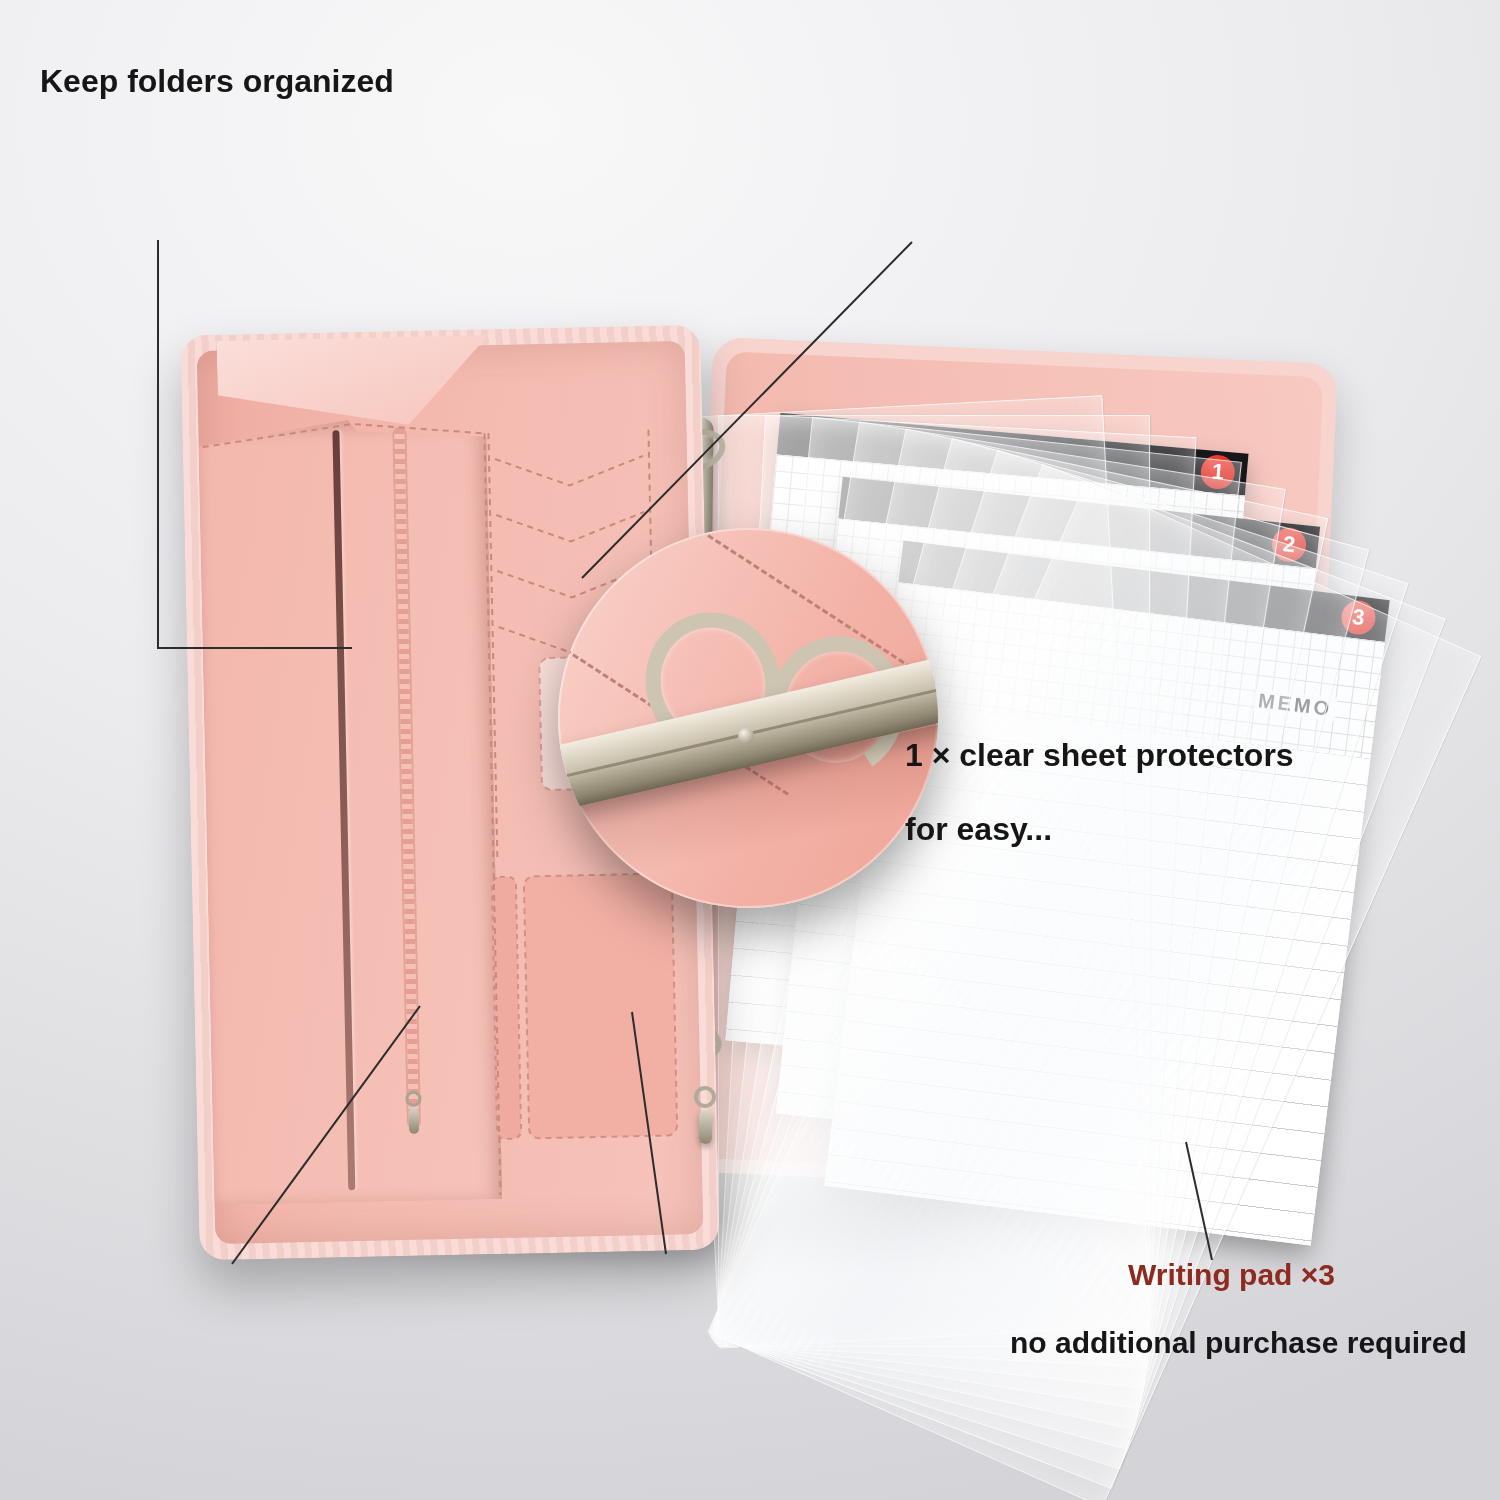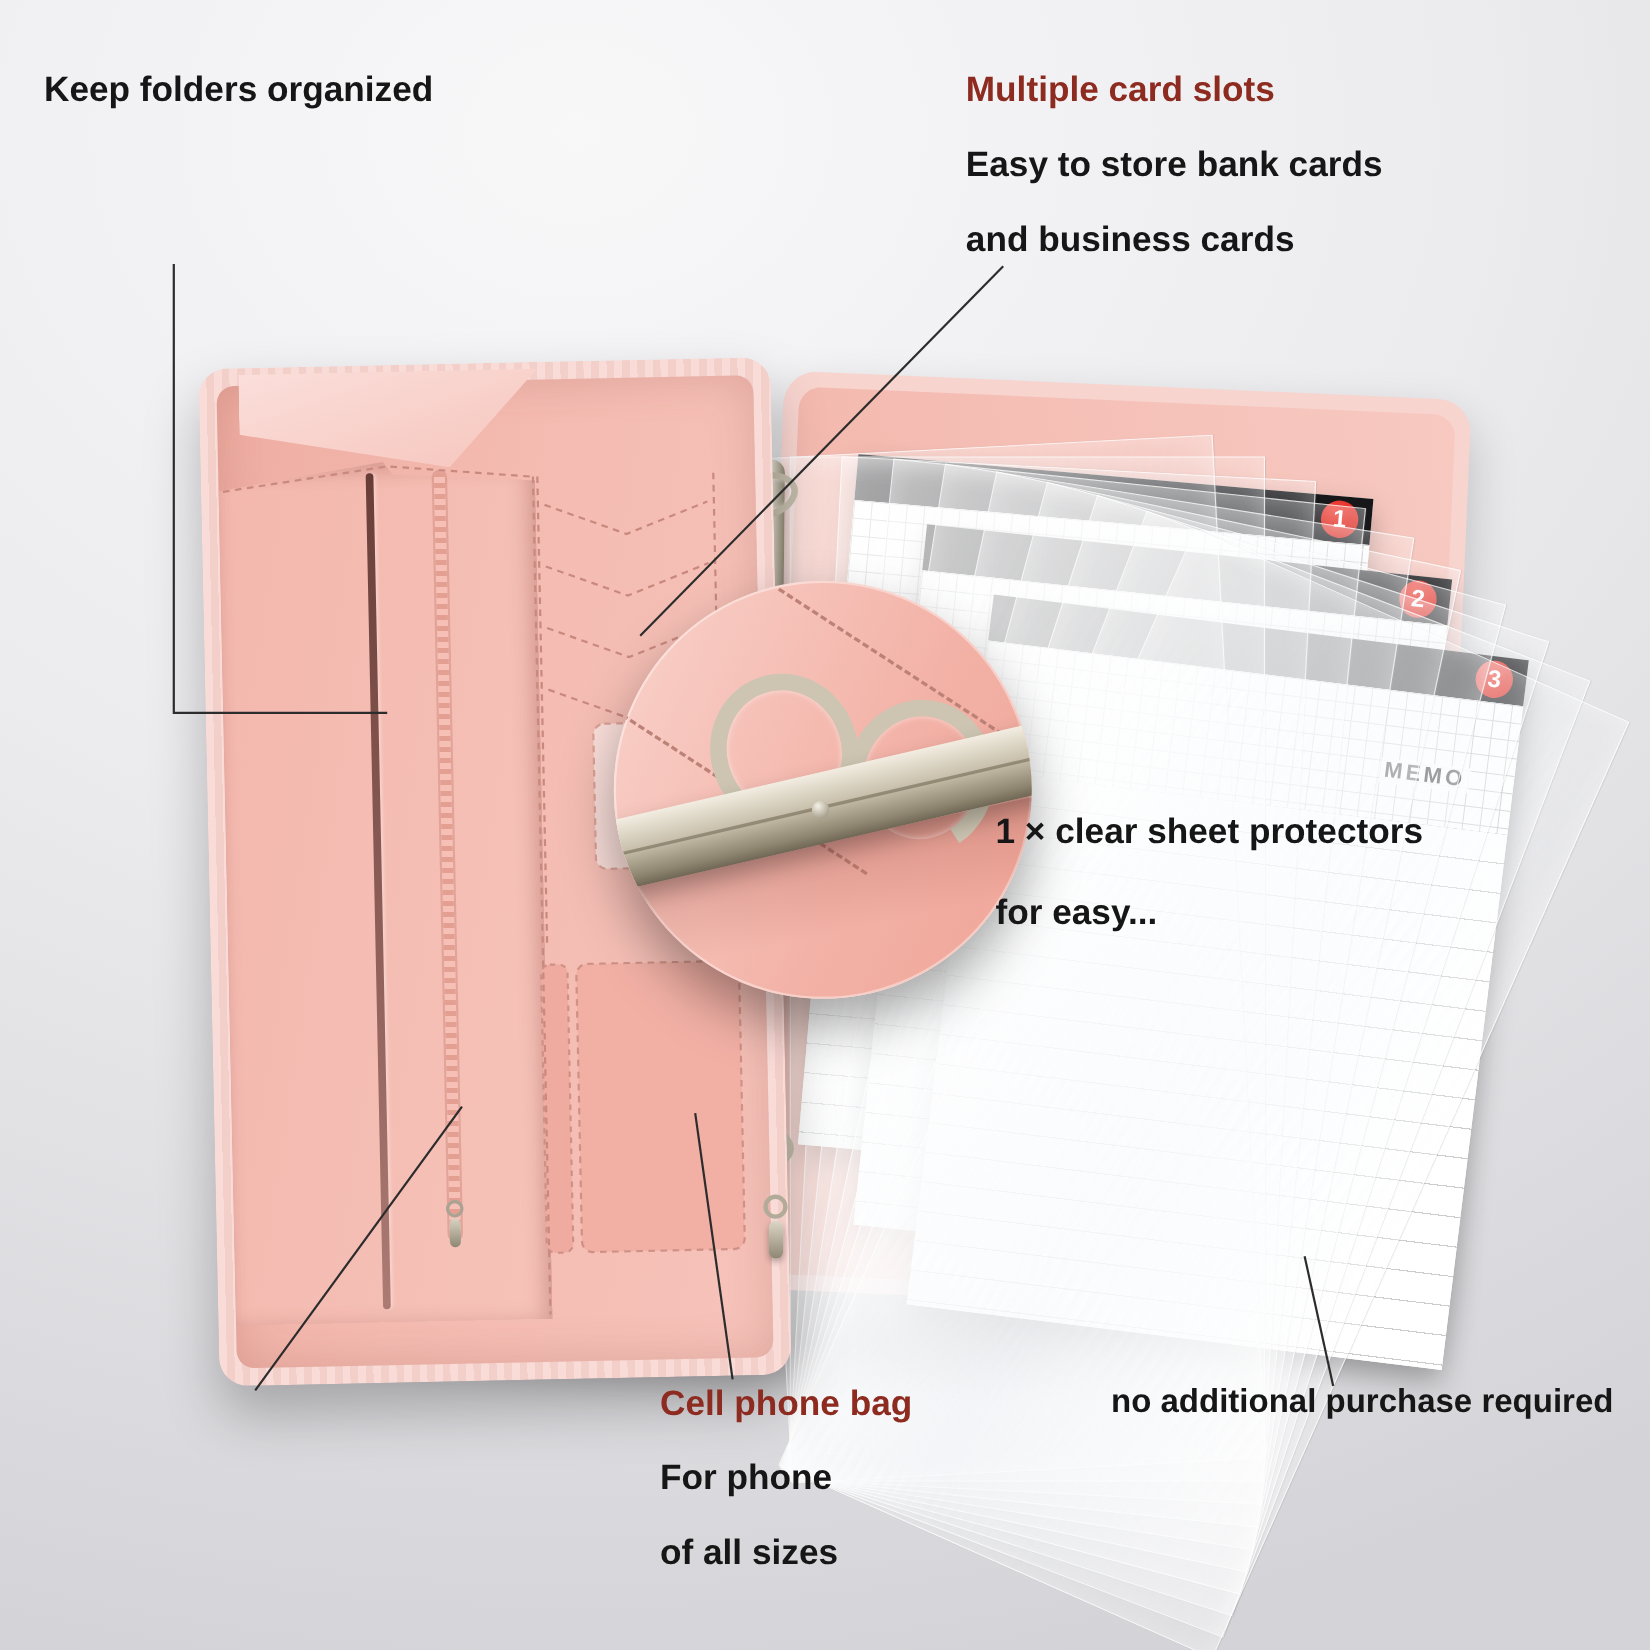"Multiple card slots" div.note { html: <div> <div>Multiple card slots</div> <div>Easy to store bank cards</div> <div>and business cards</div> </div> -> none }
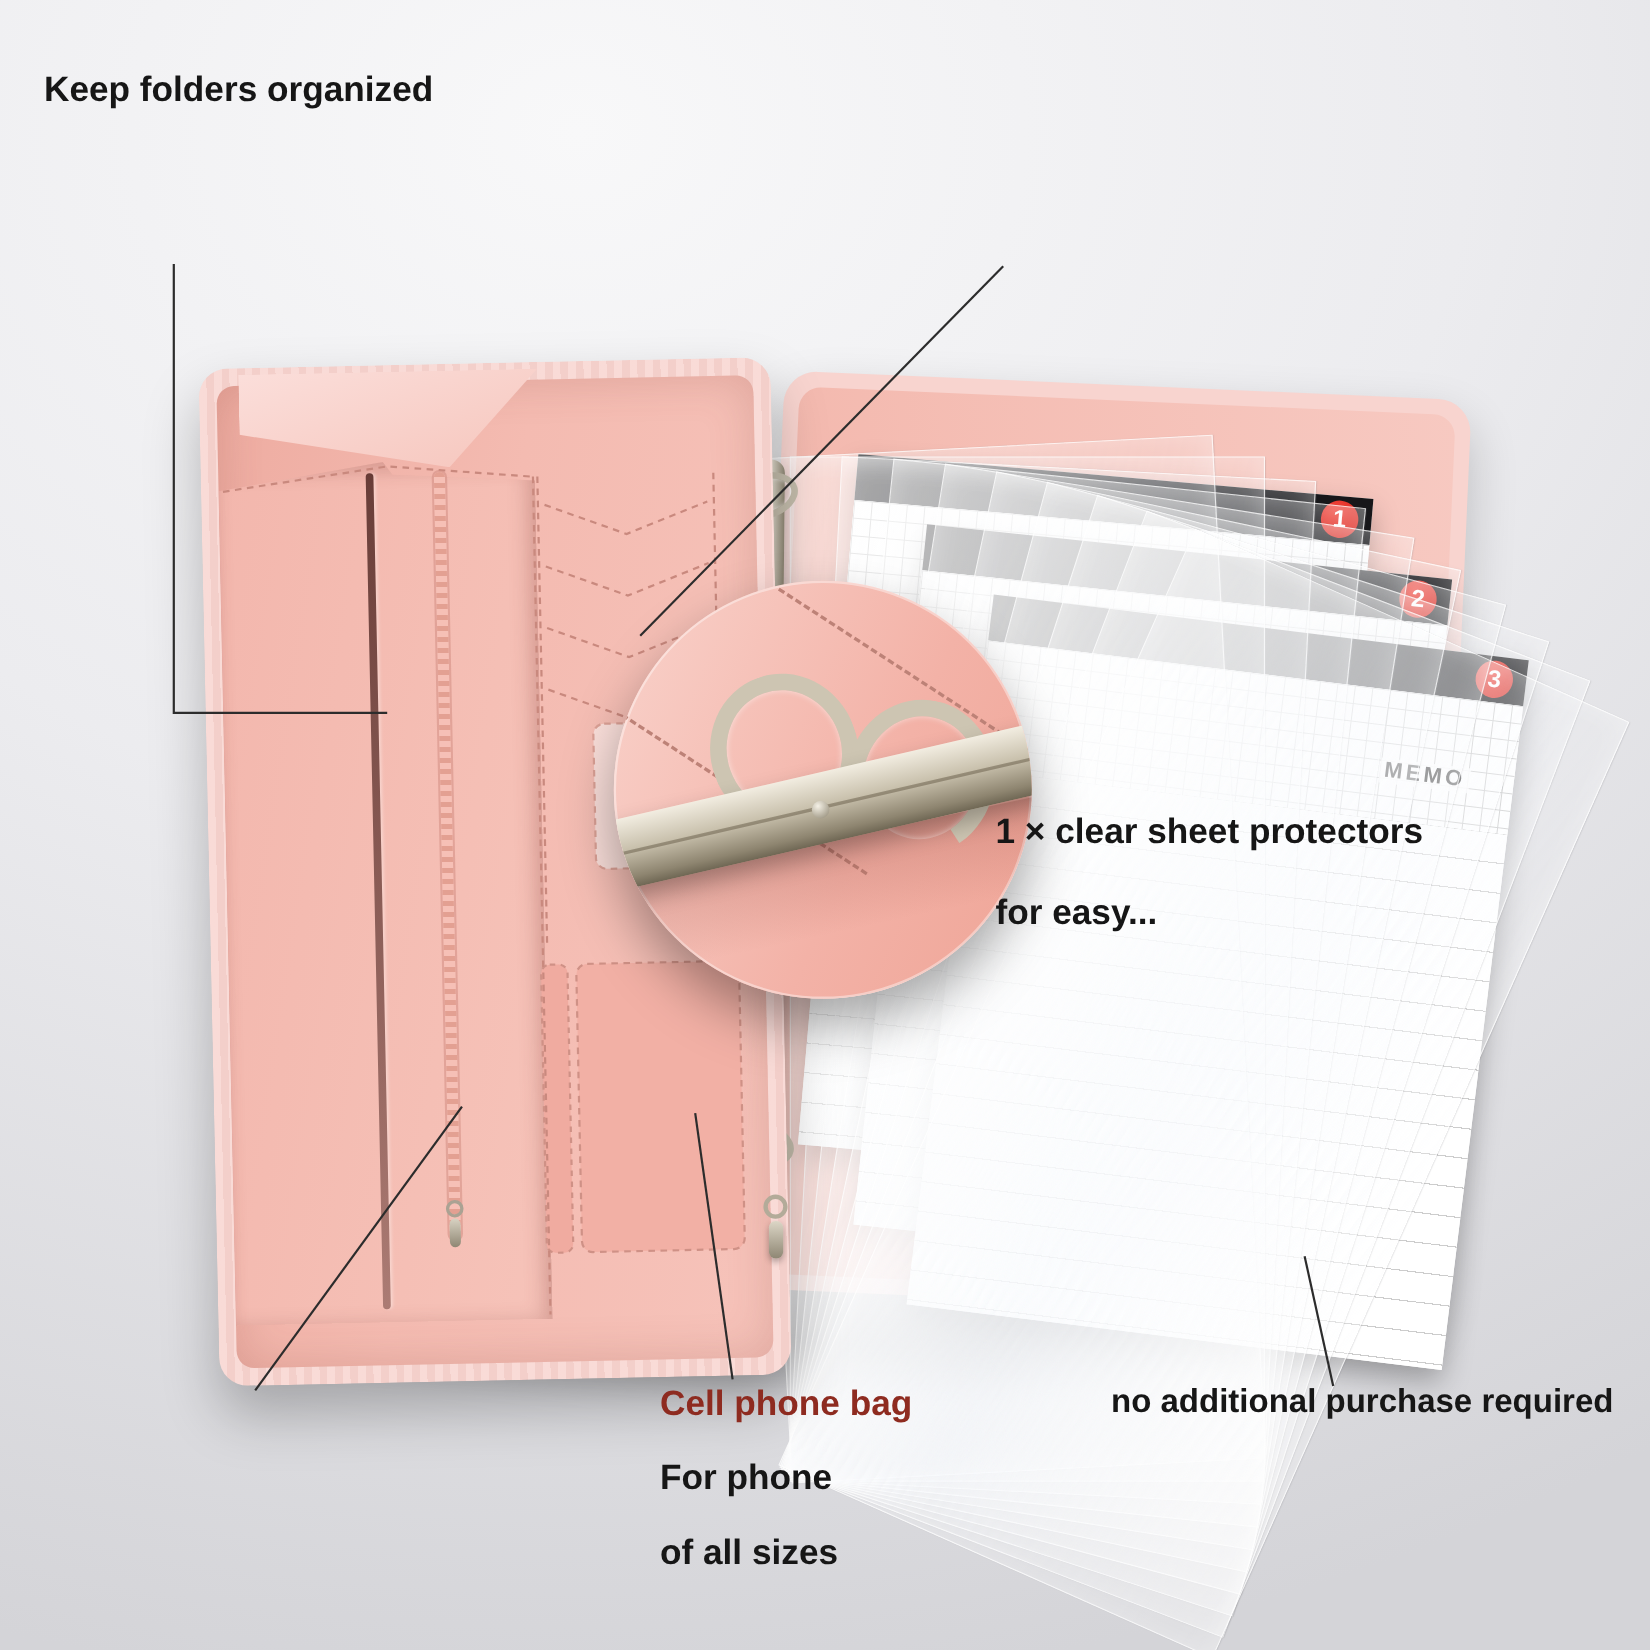"Cell phone bag" div.note { html: <div> <div>Cell phone bag</div> <div>For phone</div> <div>of all sizes</div> </div> -> none }
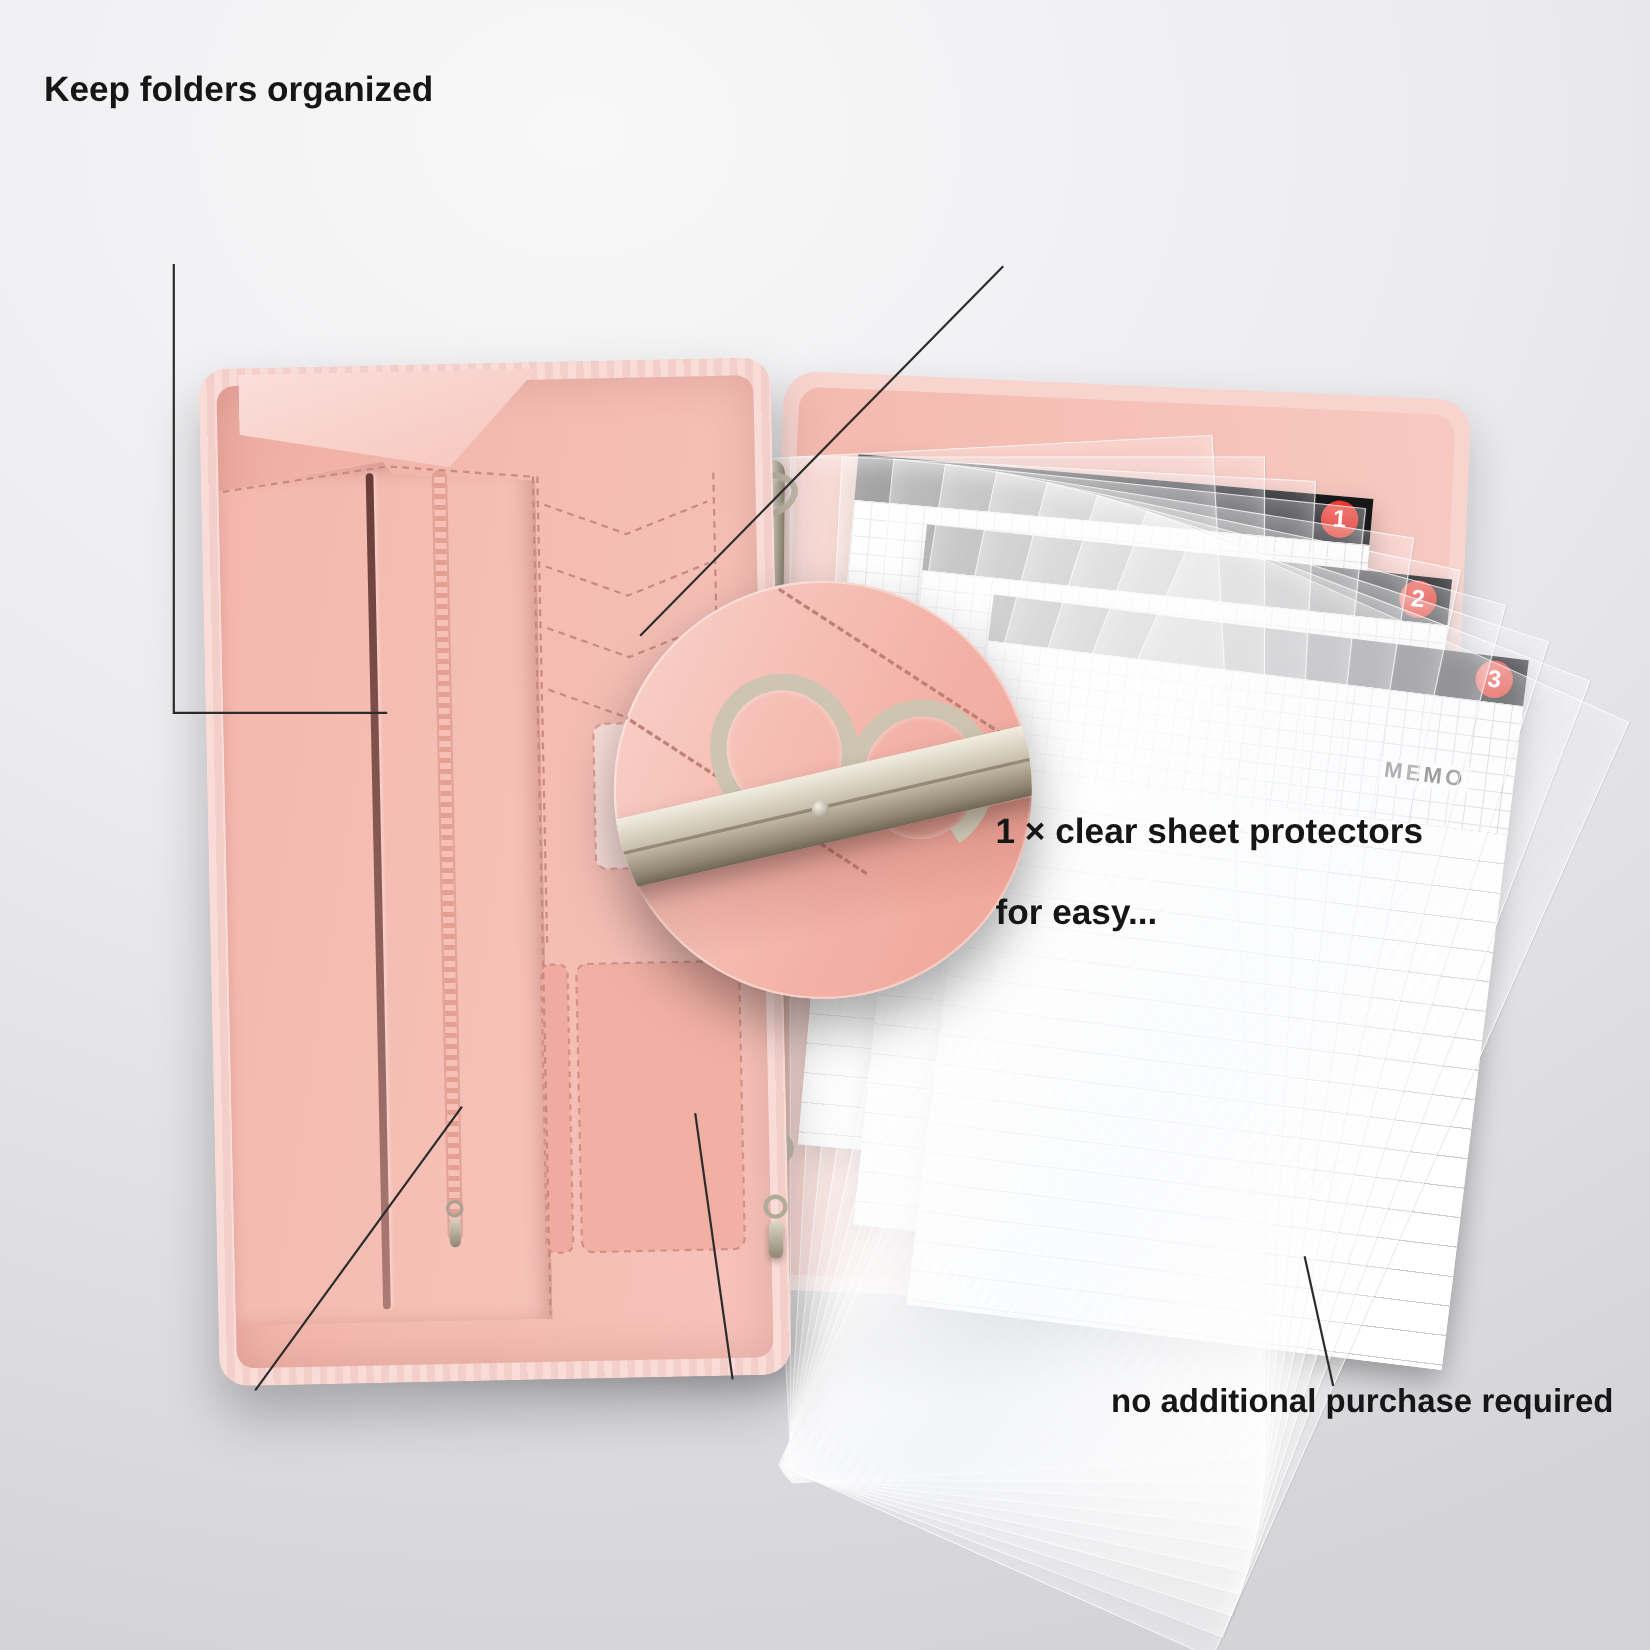"Writing pad ×3" div.t { html: none -> <div>Writing pad ×3</div> }
